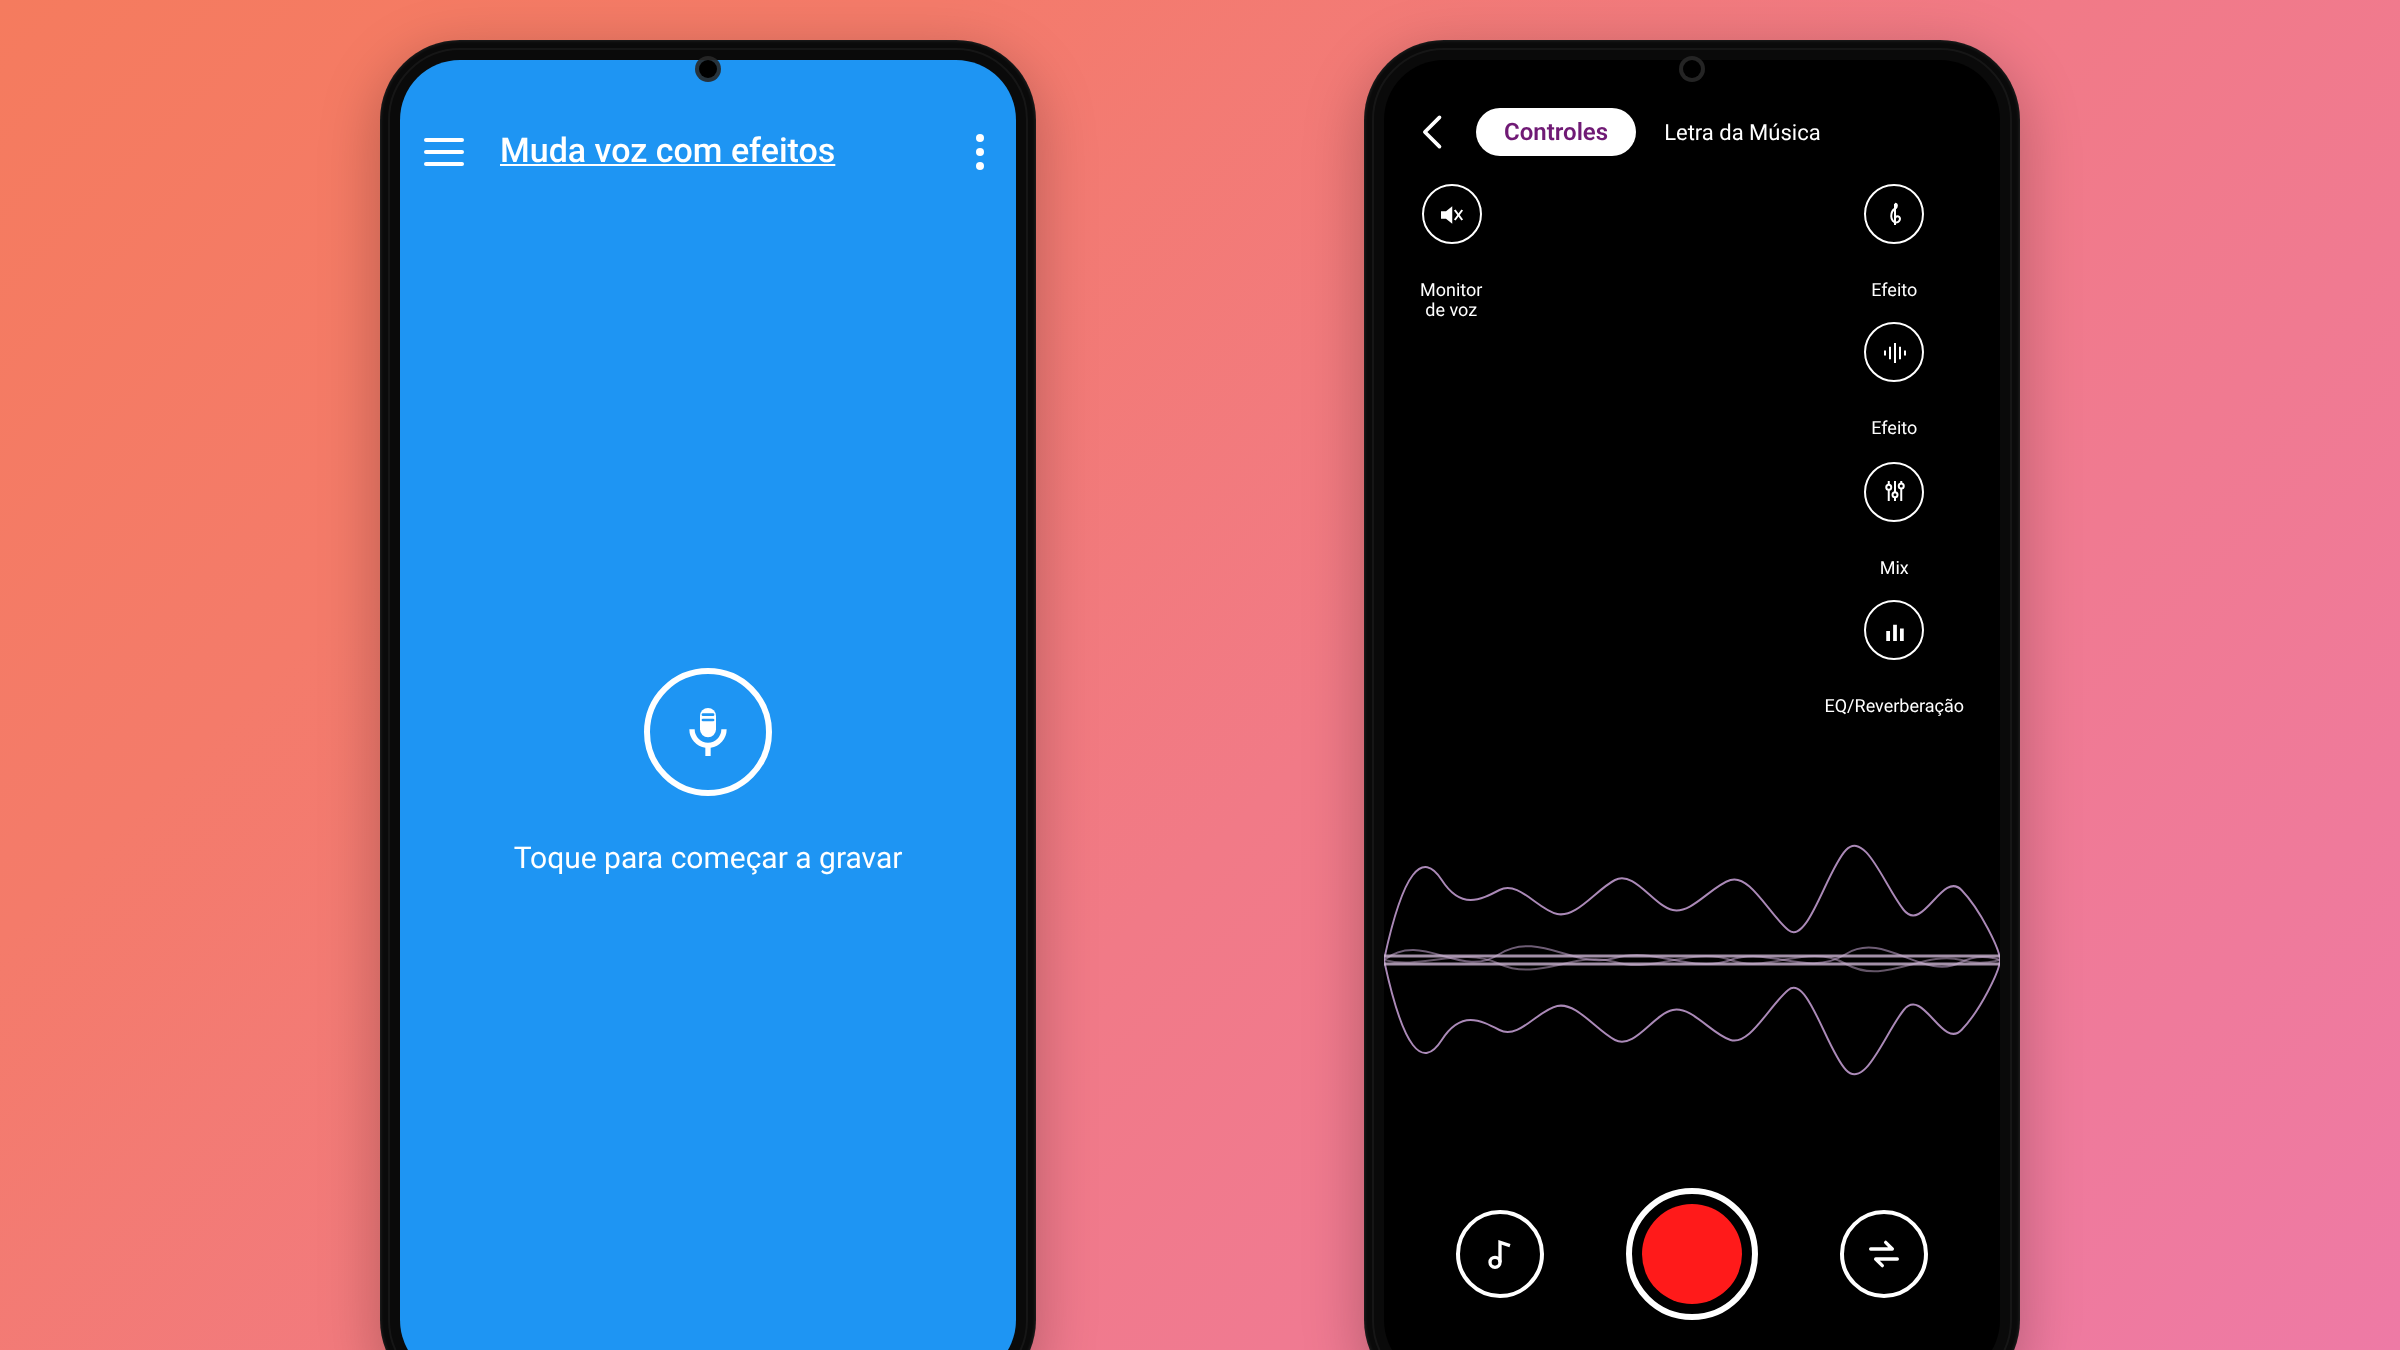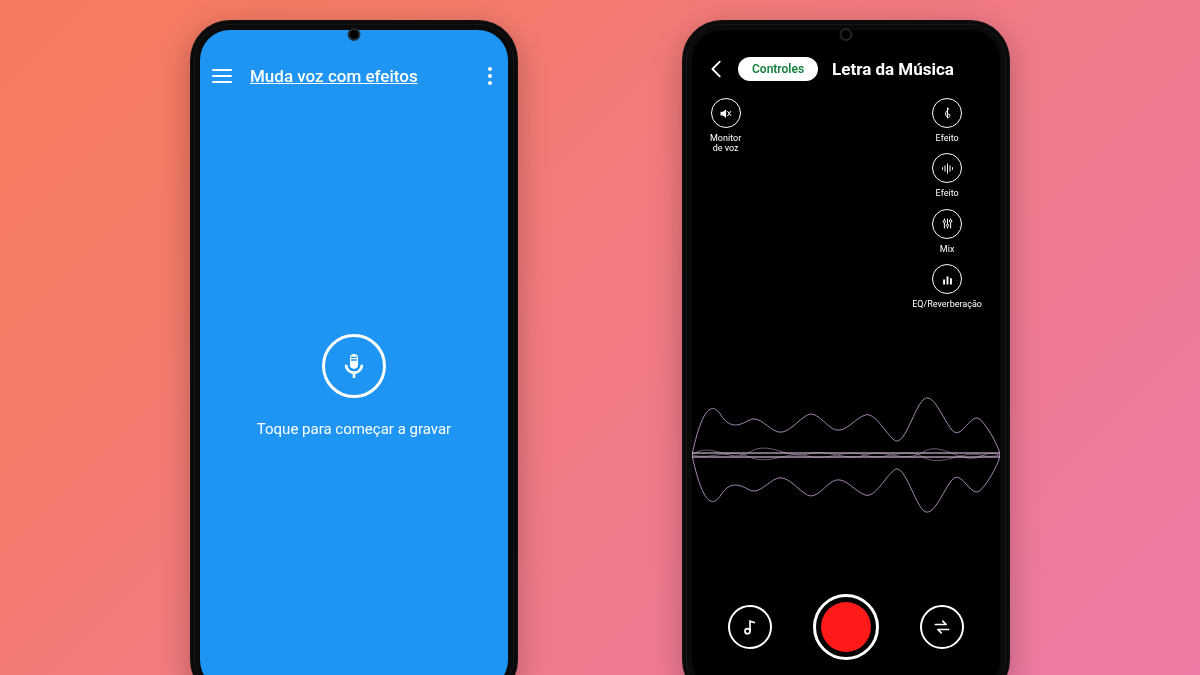"Controles" .tab-pill { color: #15803d -> #701a75 }
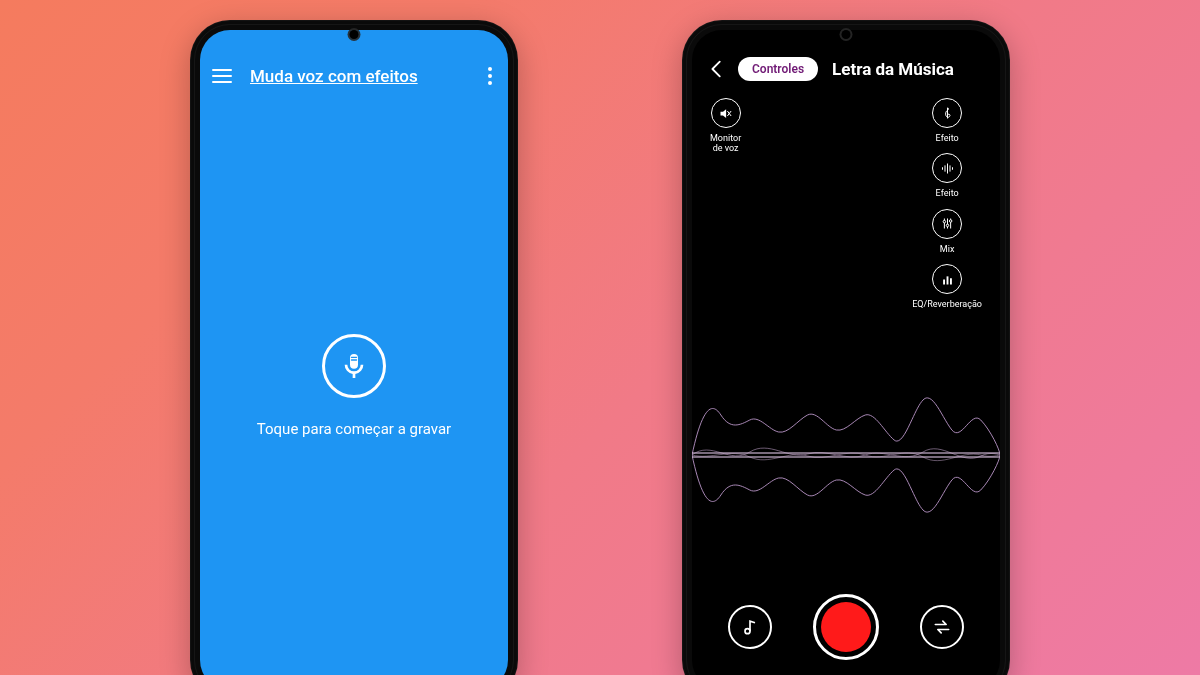"Letra da Música" .tab-text { font-size: 17px -> 11px; font-weight: 700 -> 400 }
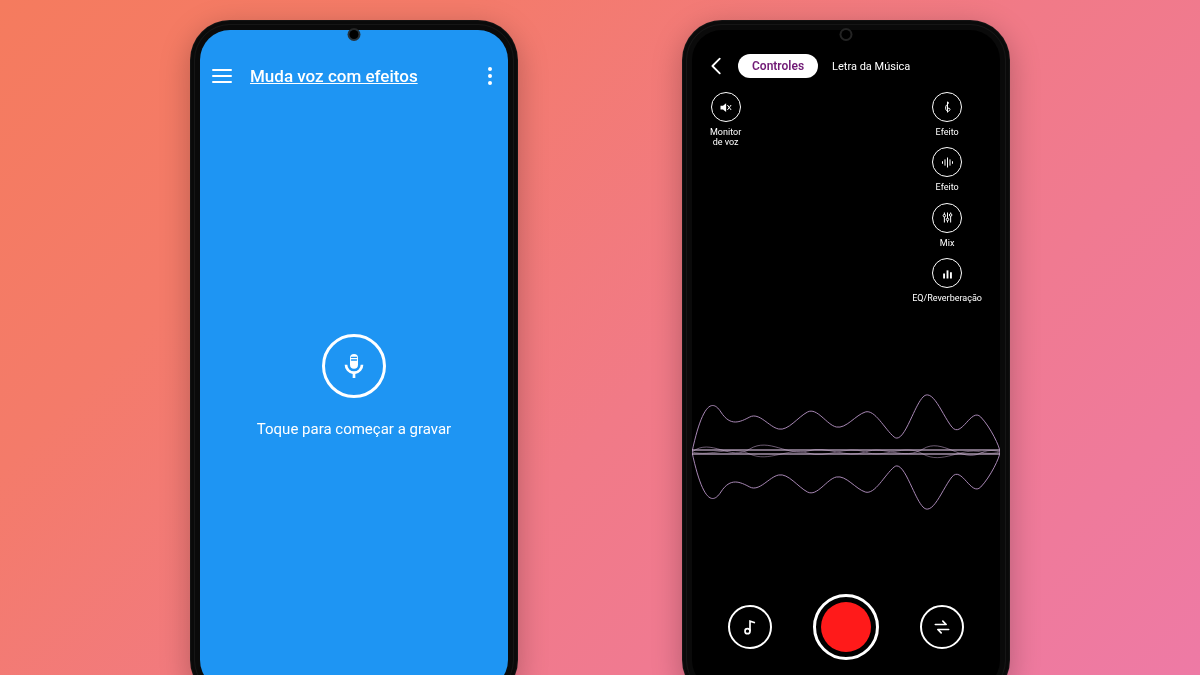"Monitor" .tool-btn { gap: 5px -> 19px }
